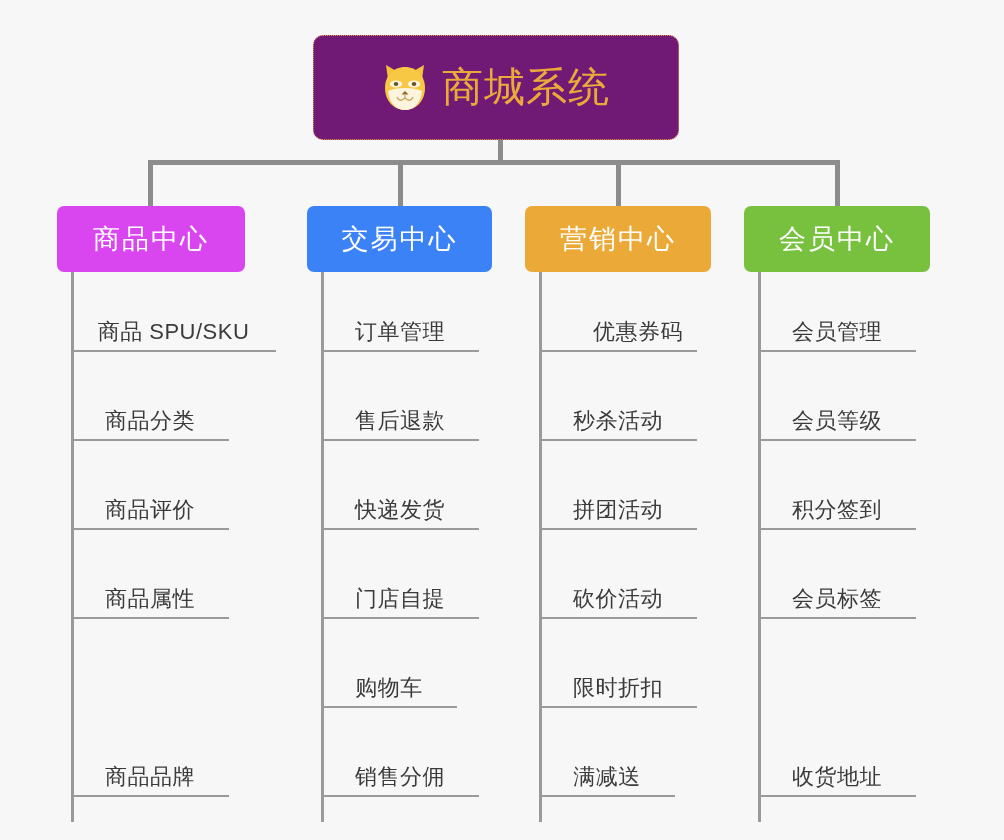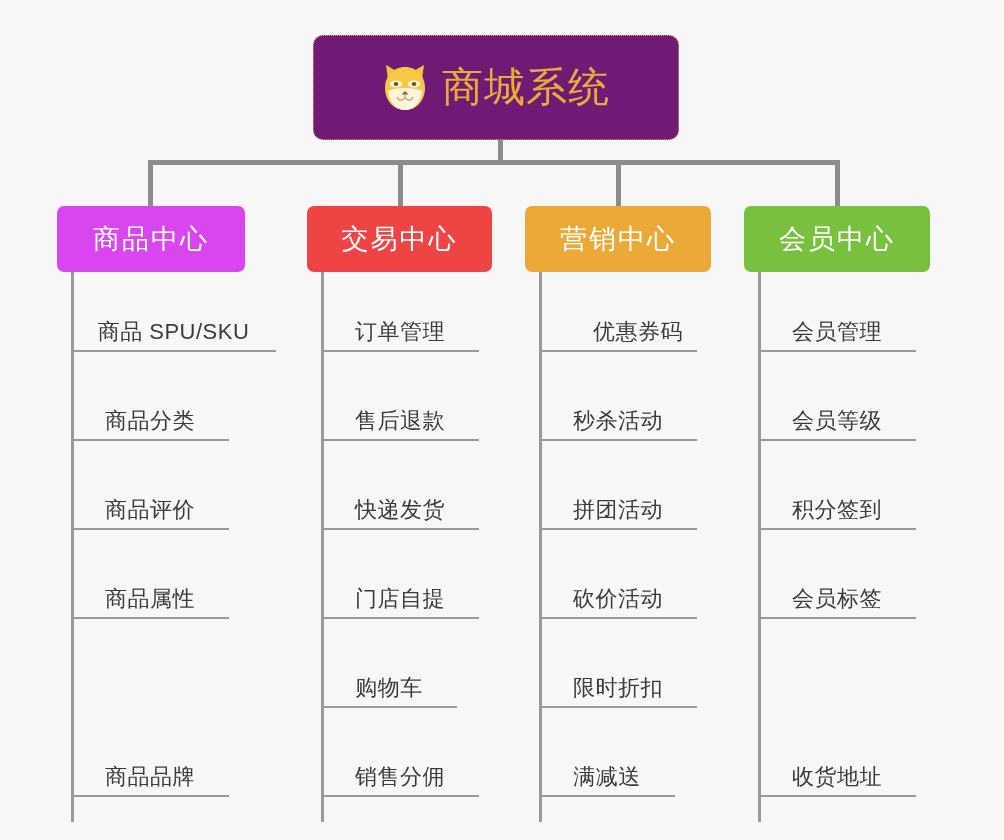"交易中心" div.cat-header { background: #ef4444 -> #3b82f6 }
